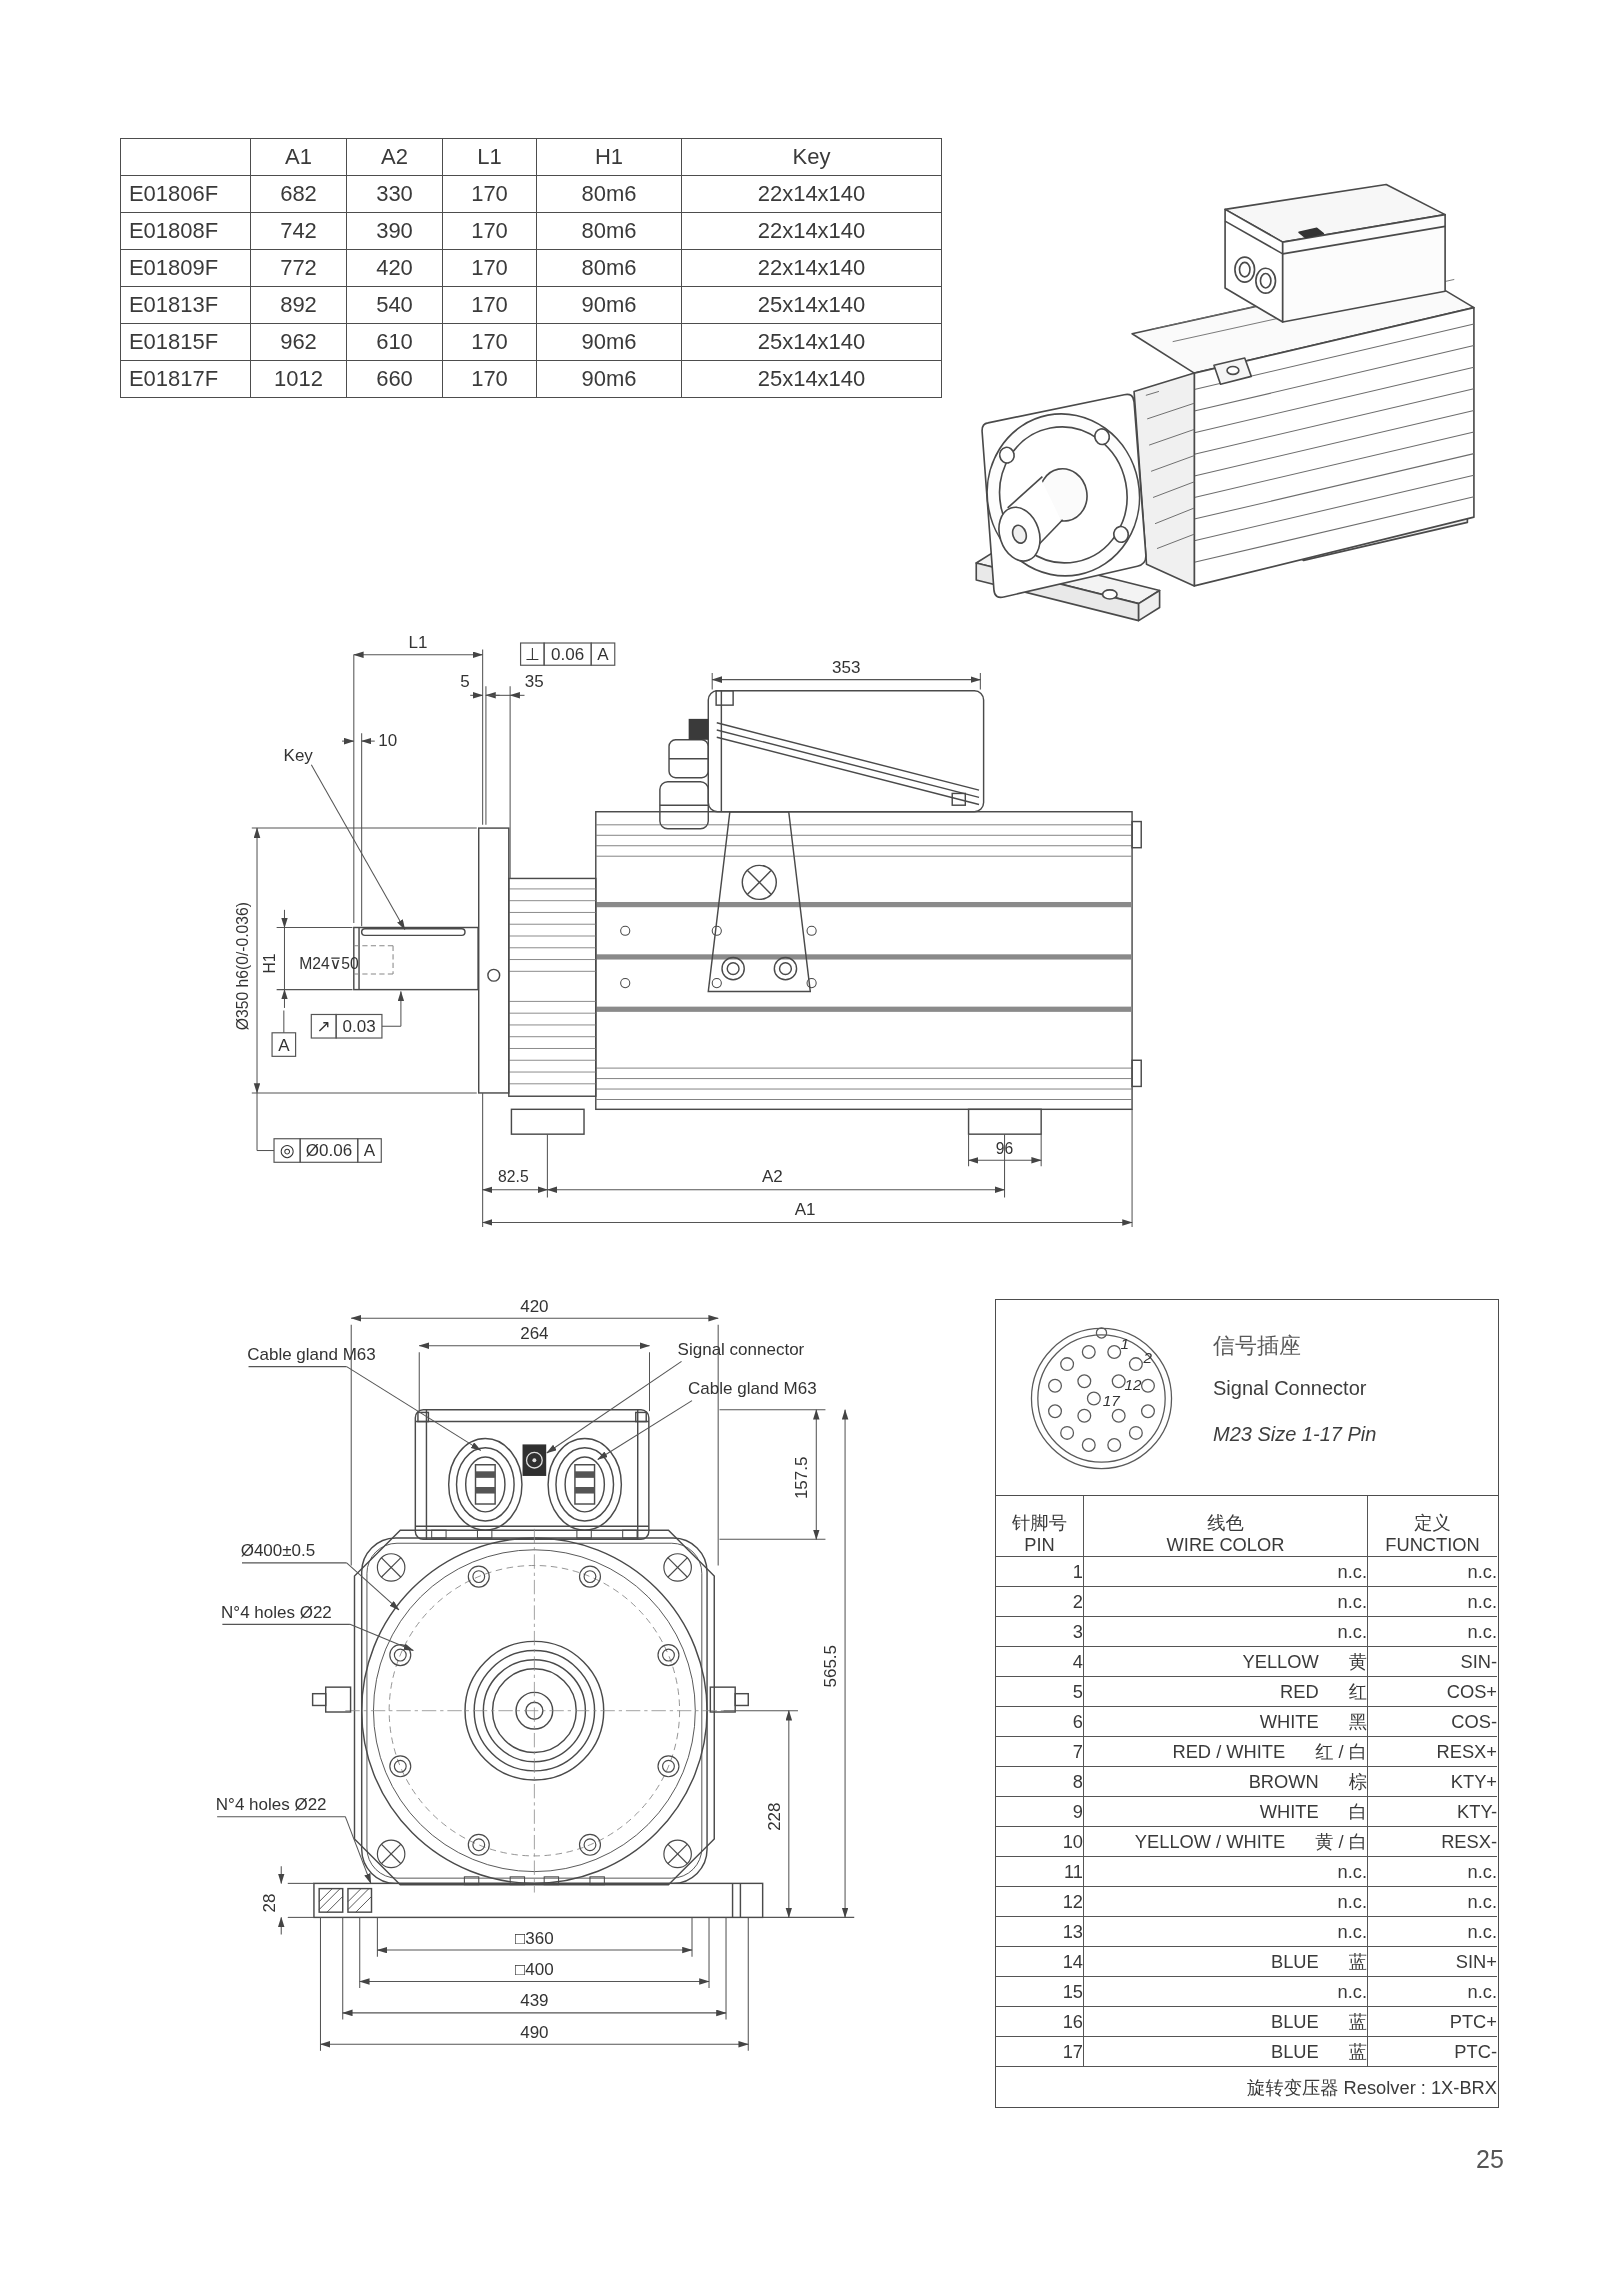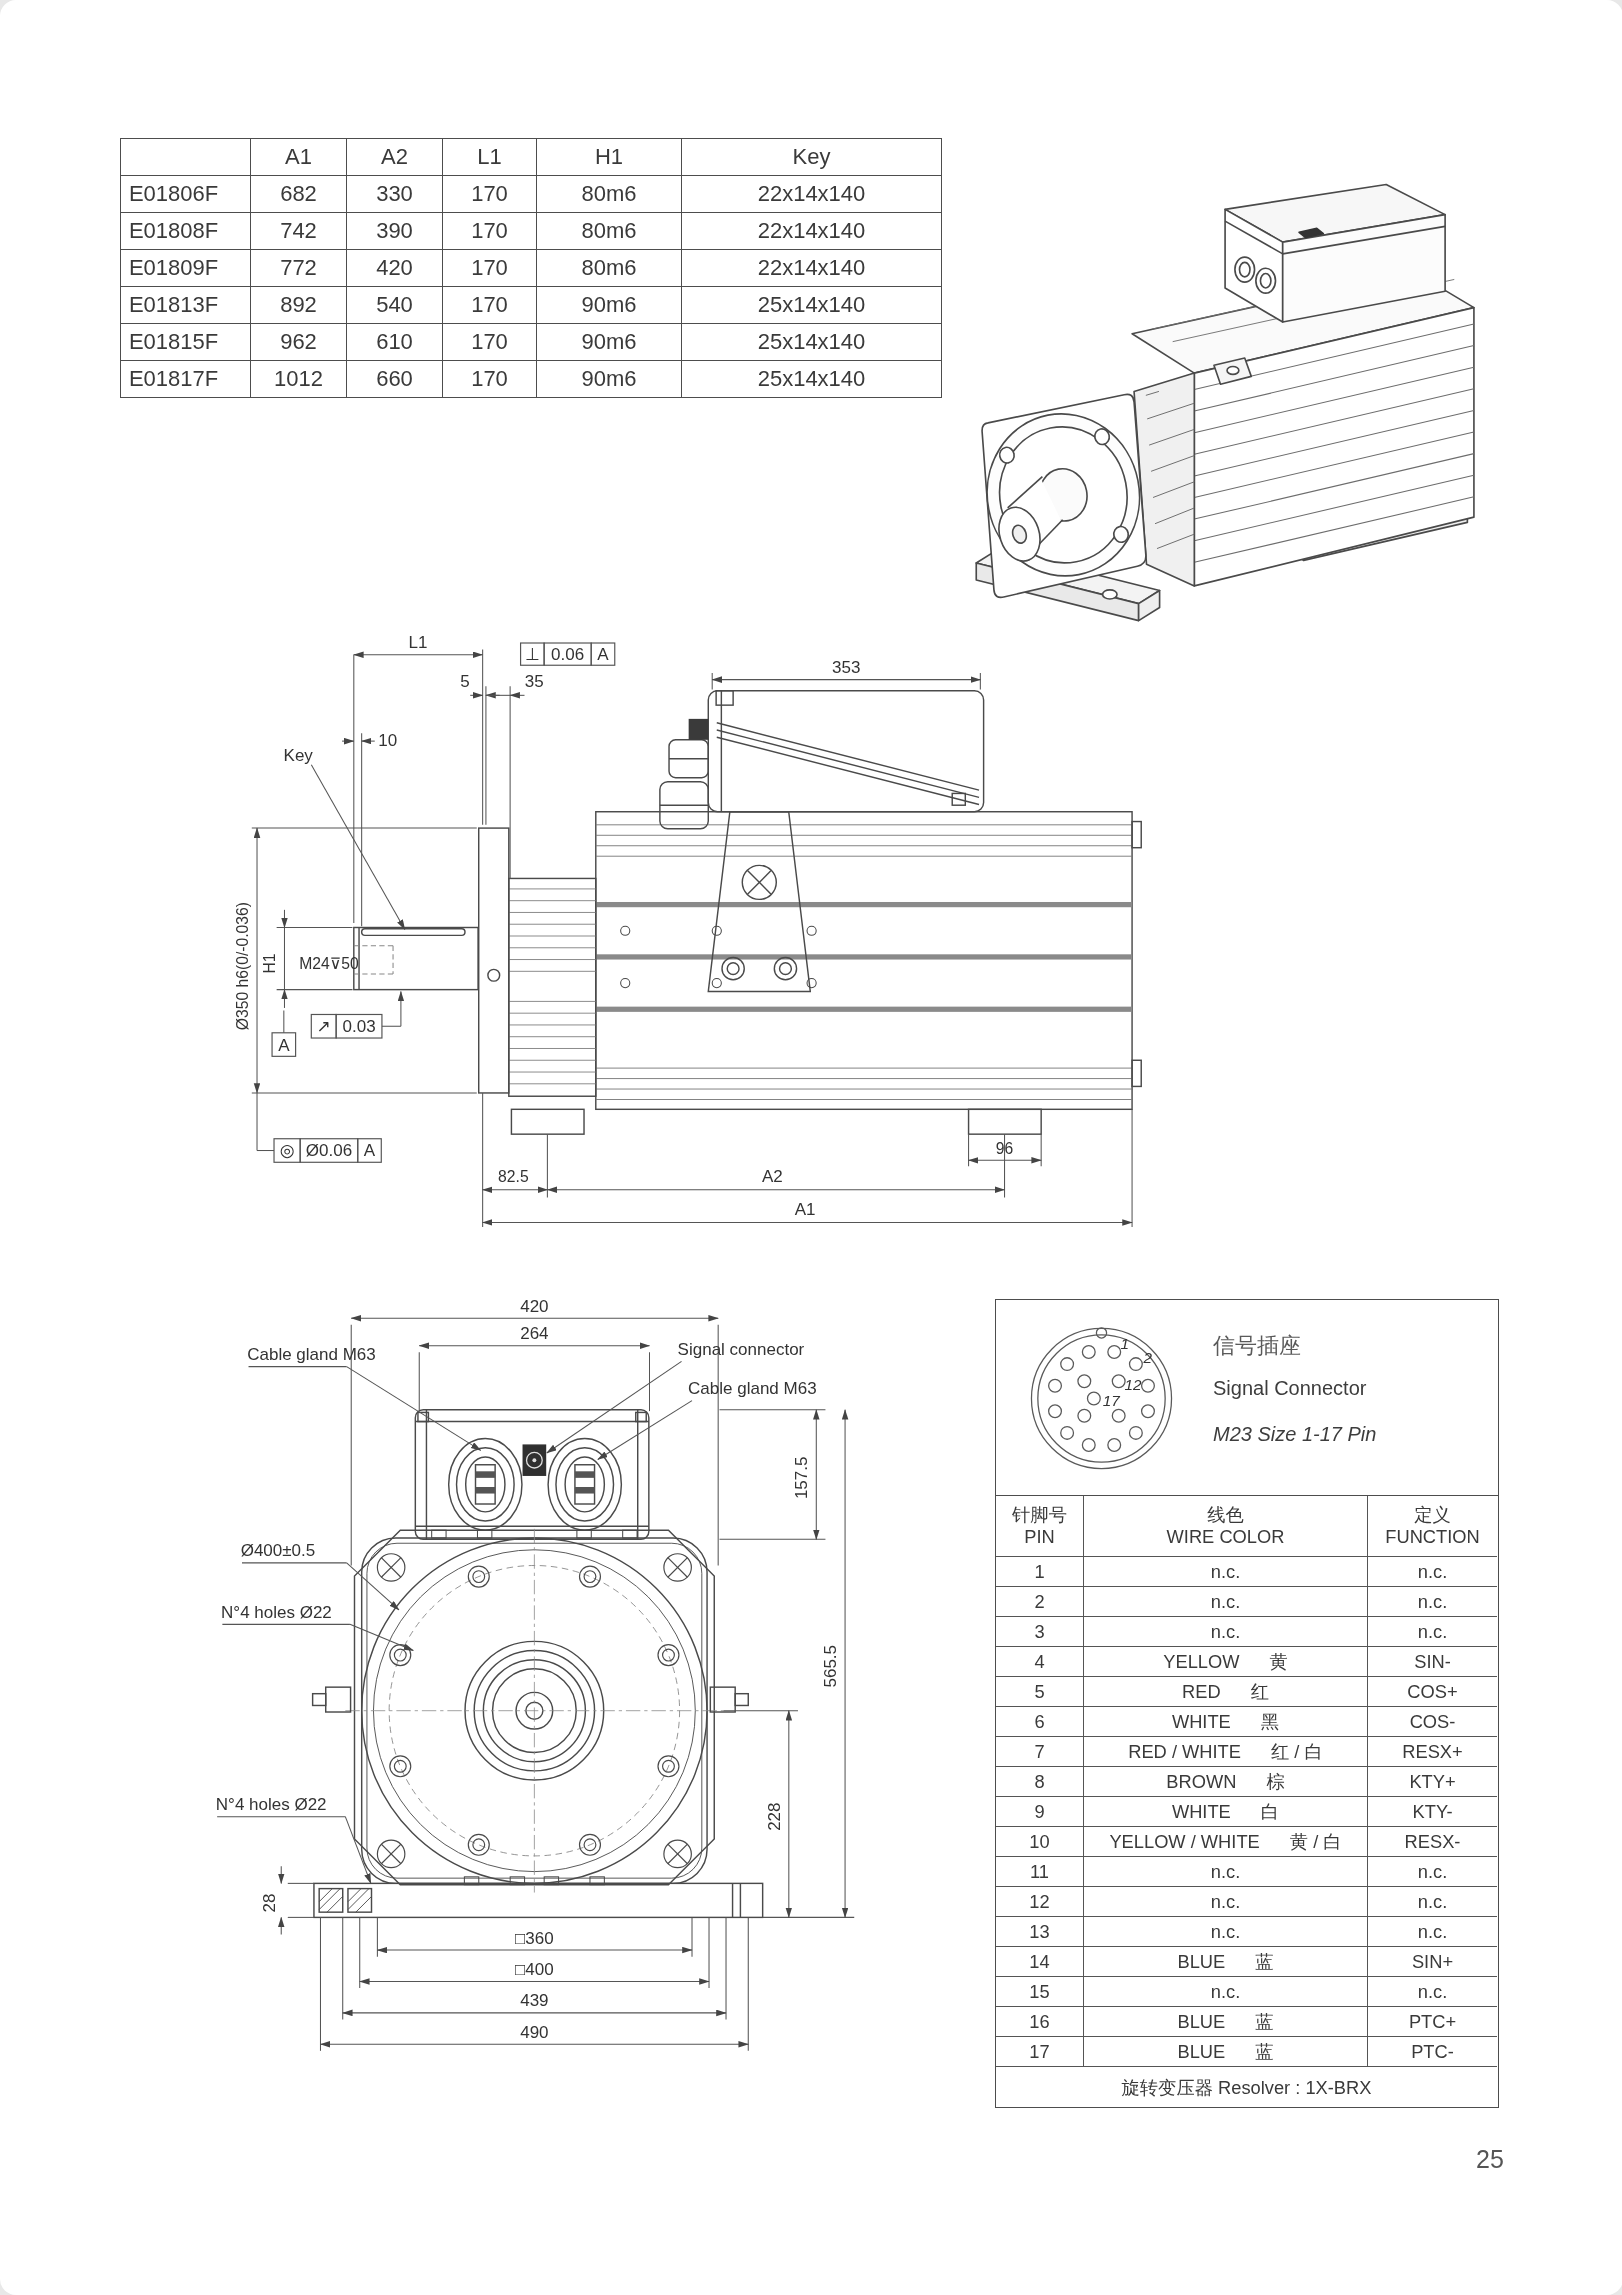"A1" .page { border-radius: 16px -> none }
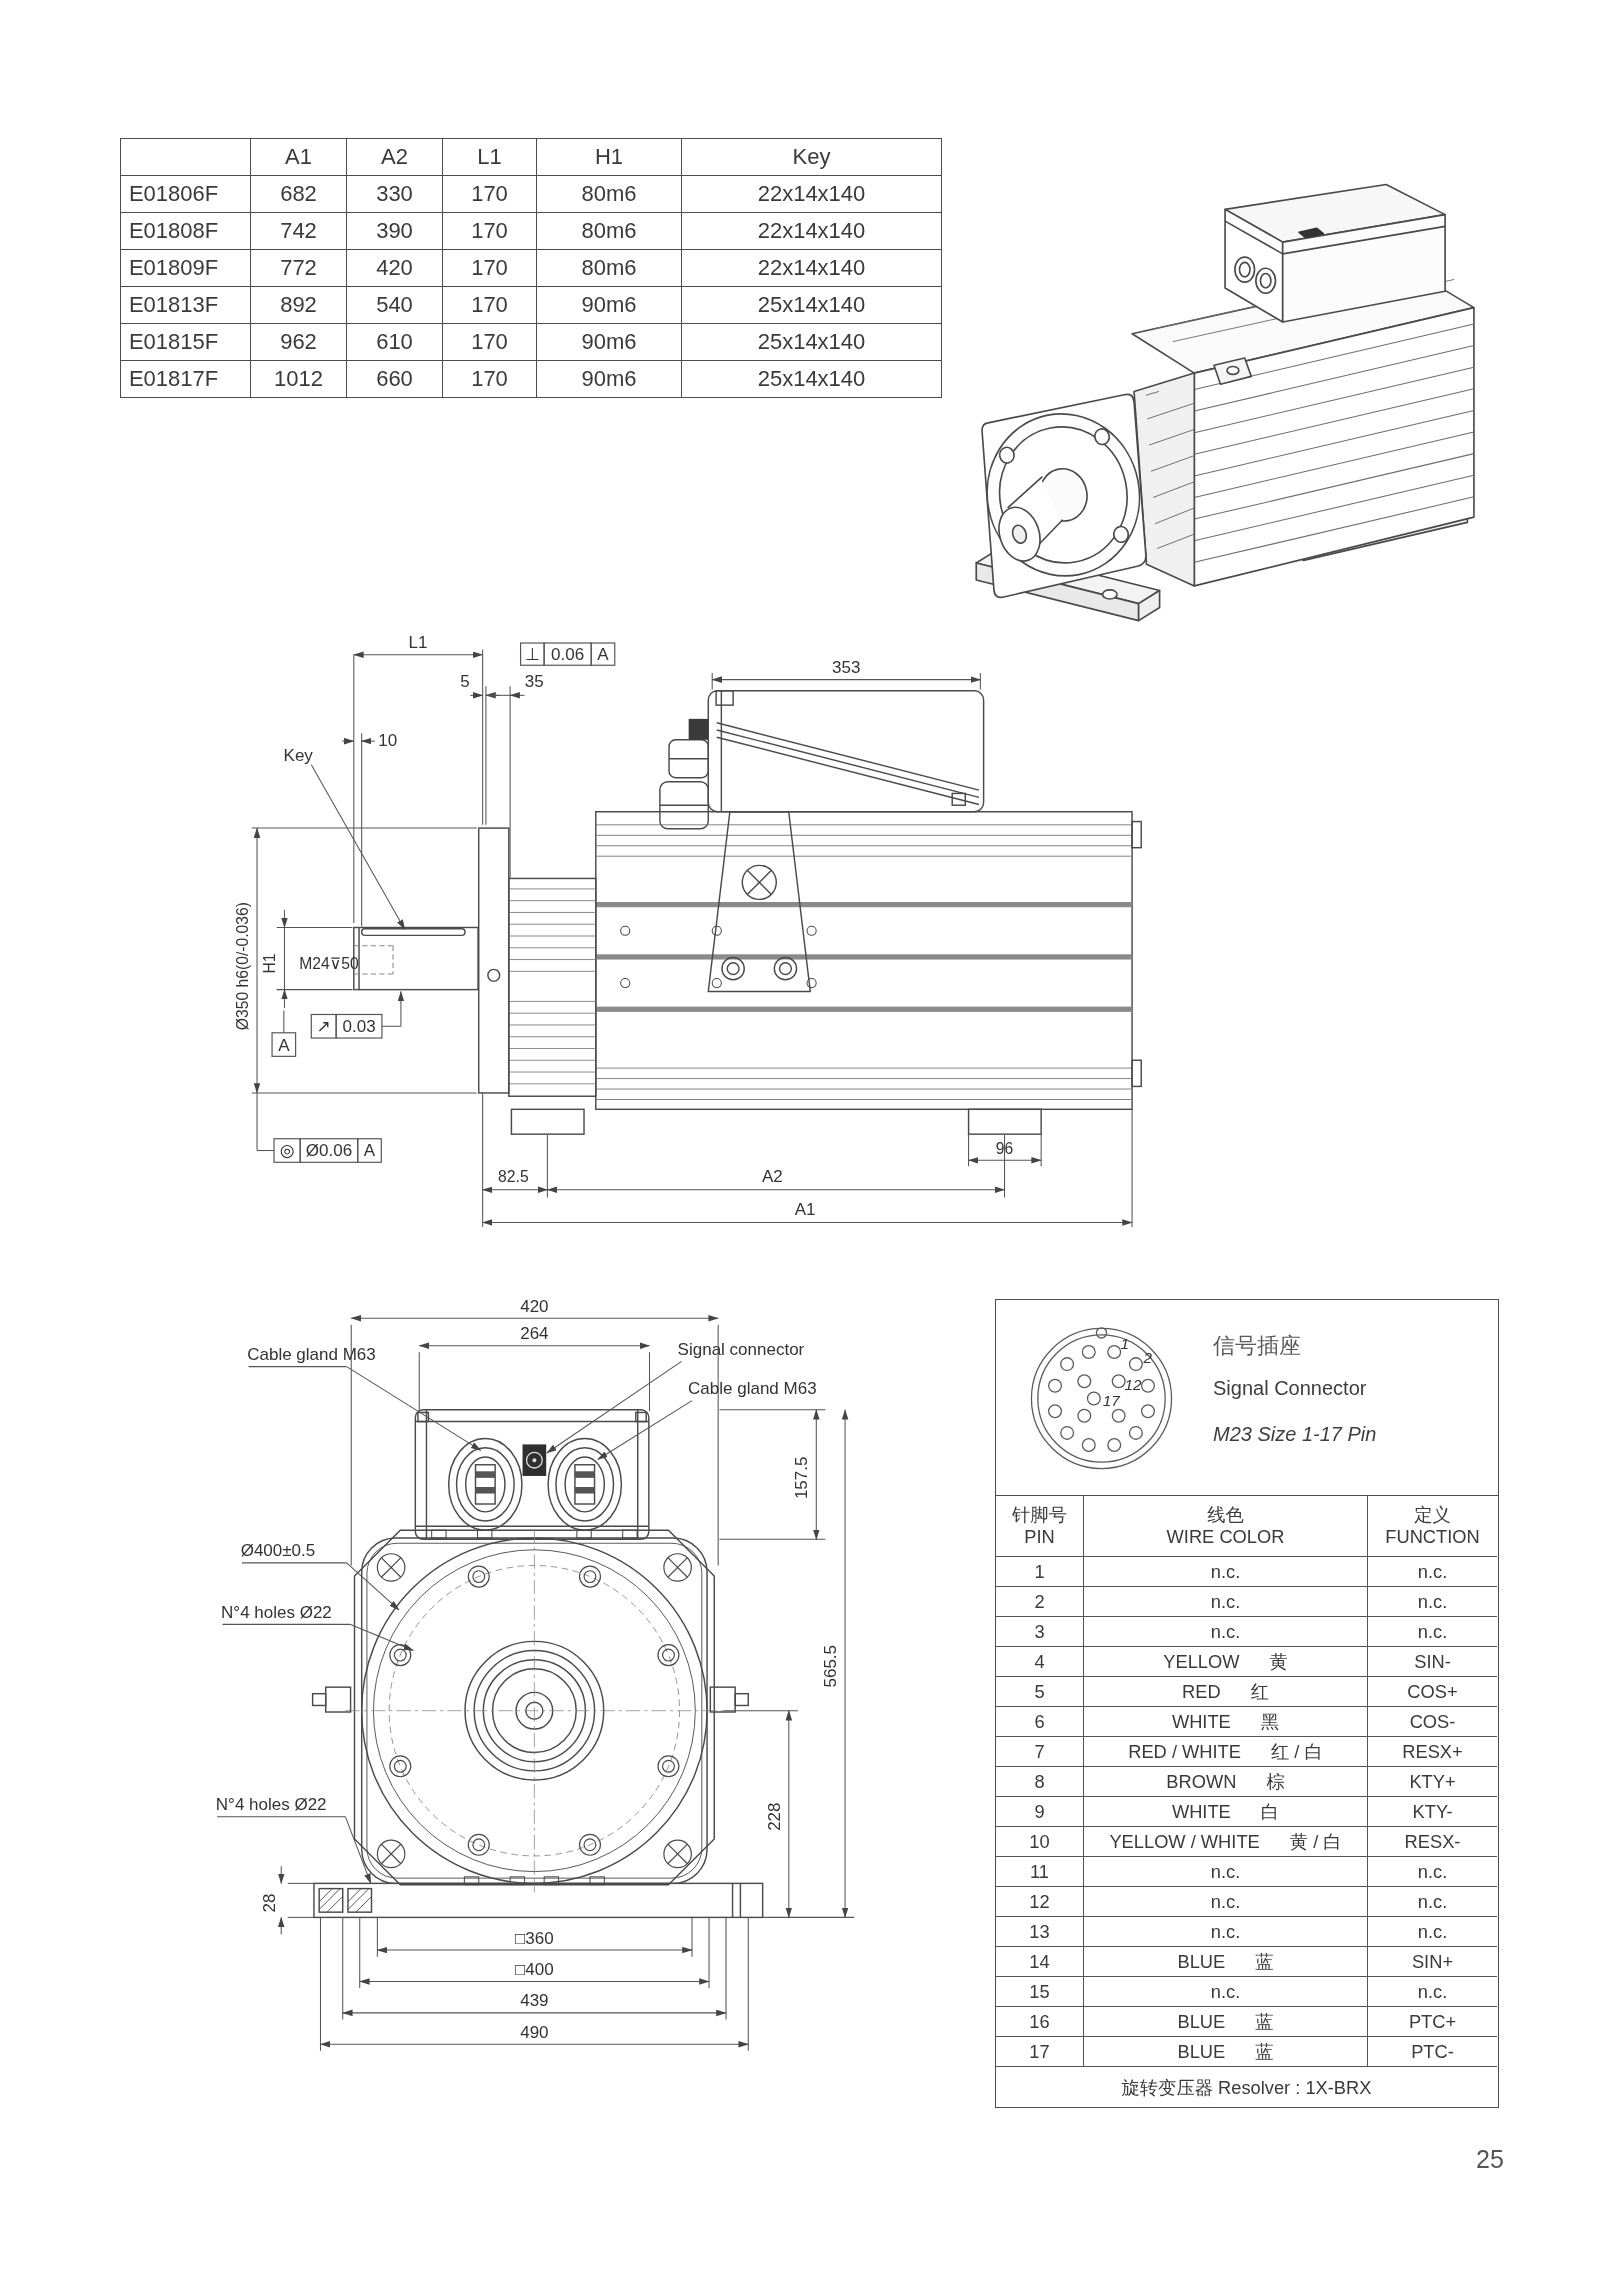"针脚号" .conn-grid > div { justify-content: center -> flex-end }
